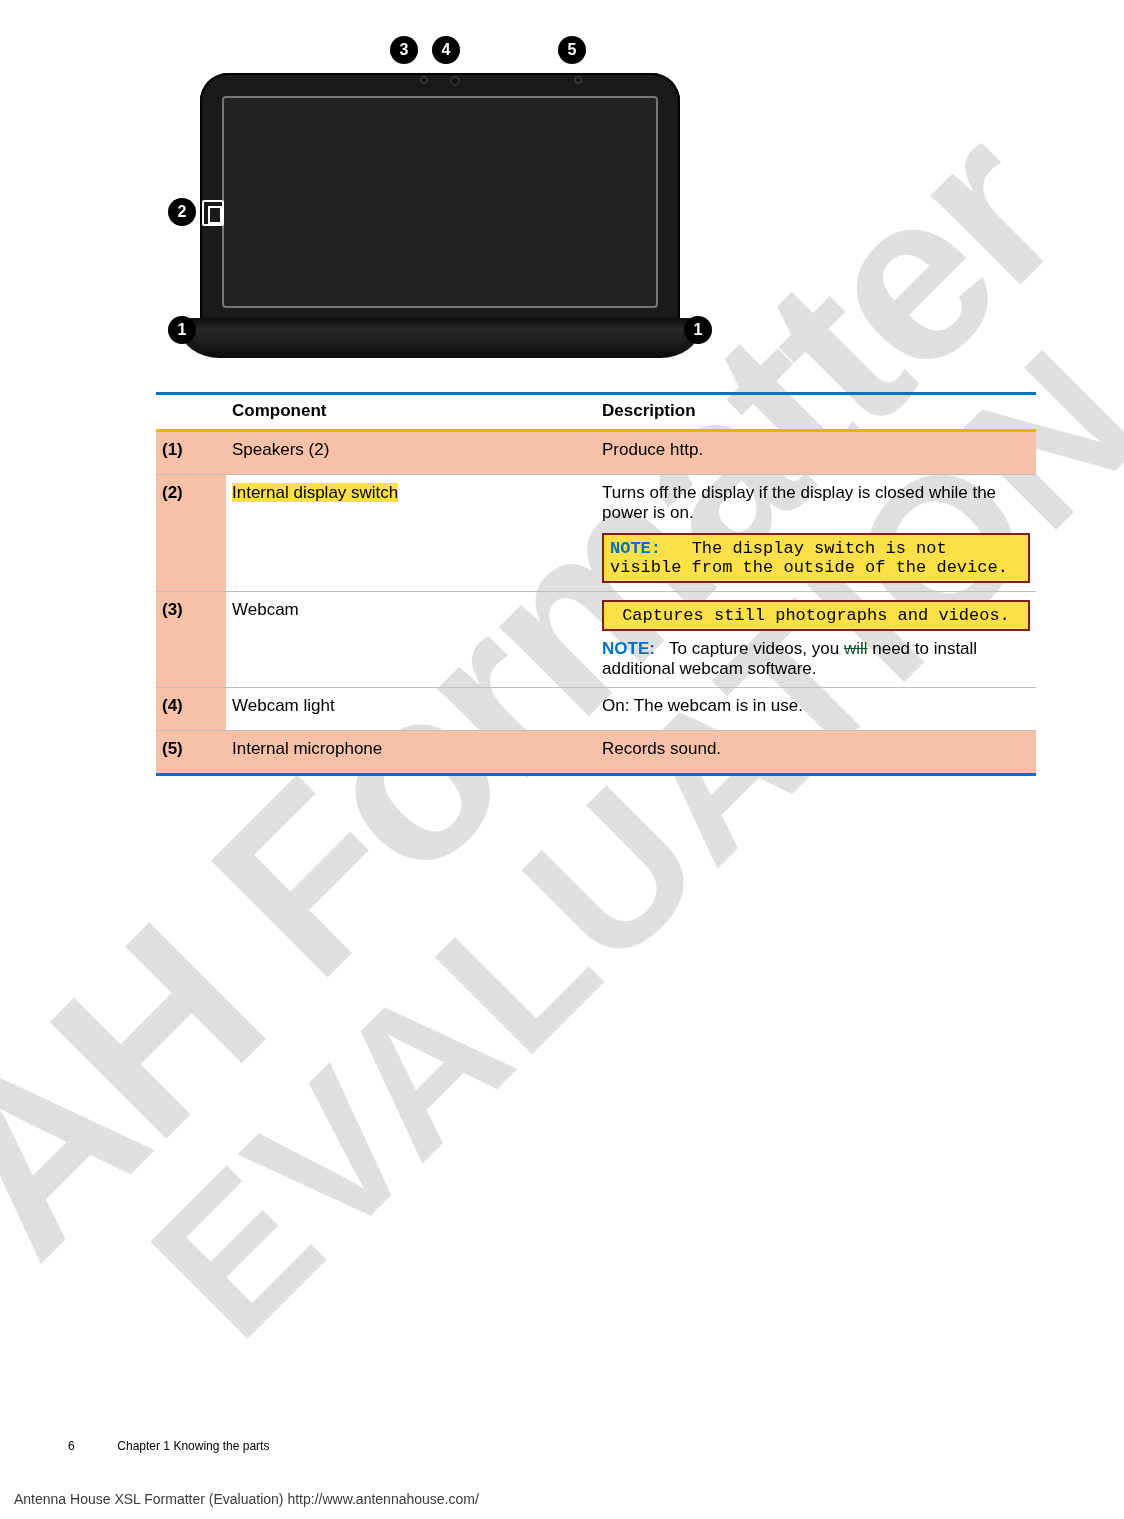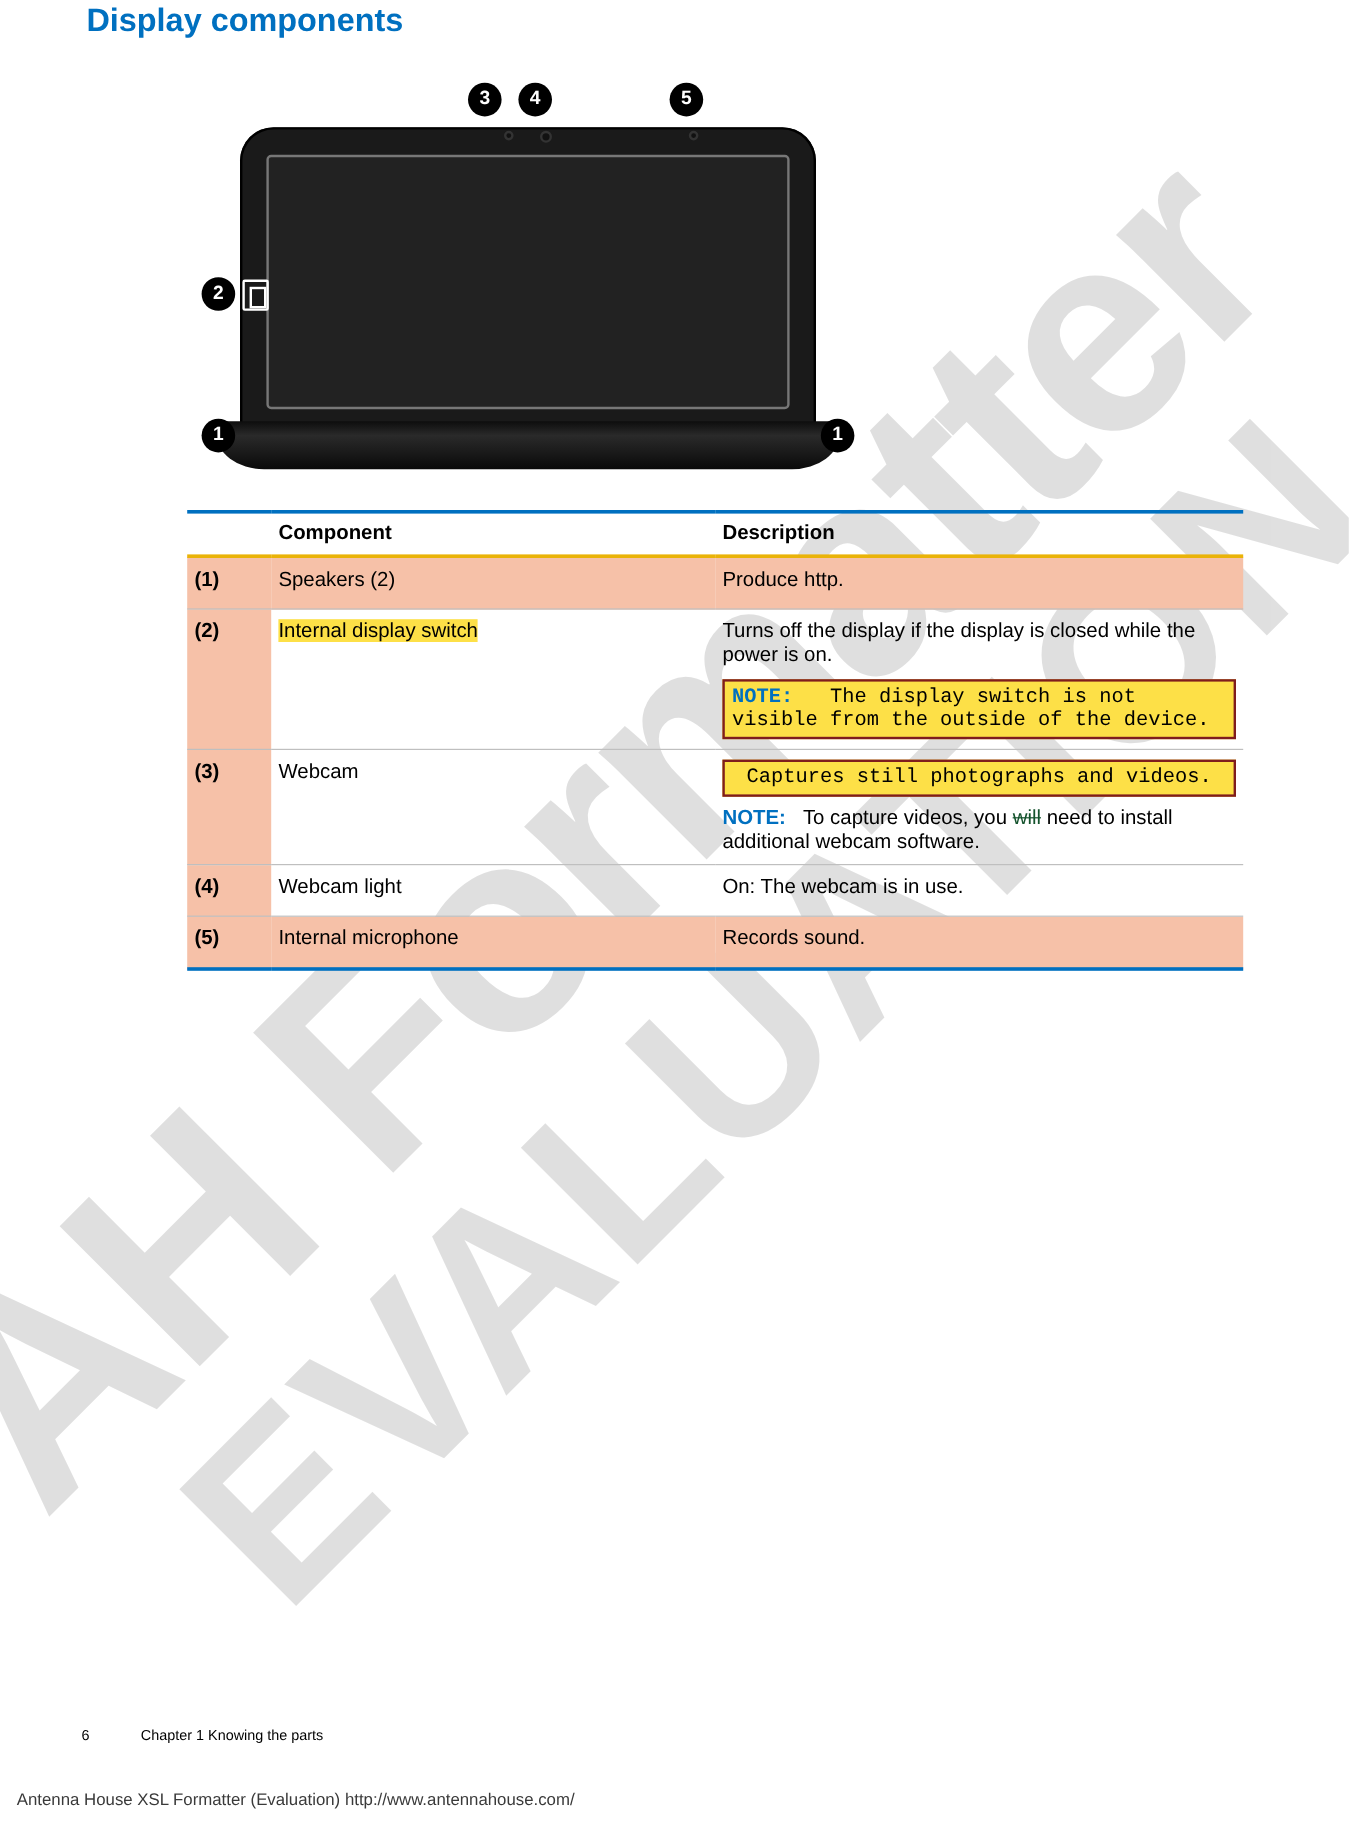"Display components" h2.section { html: <h2>Display components</h2> -> none }
